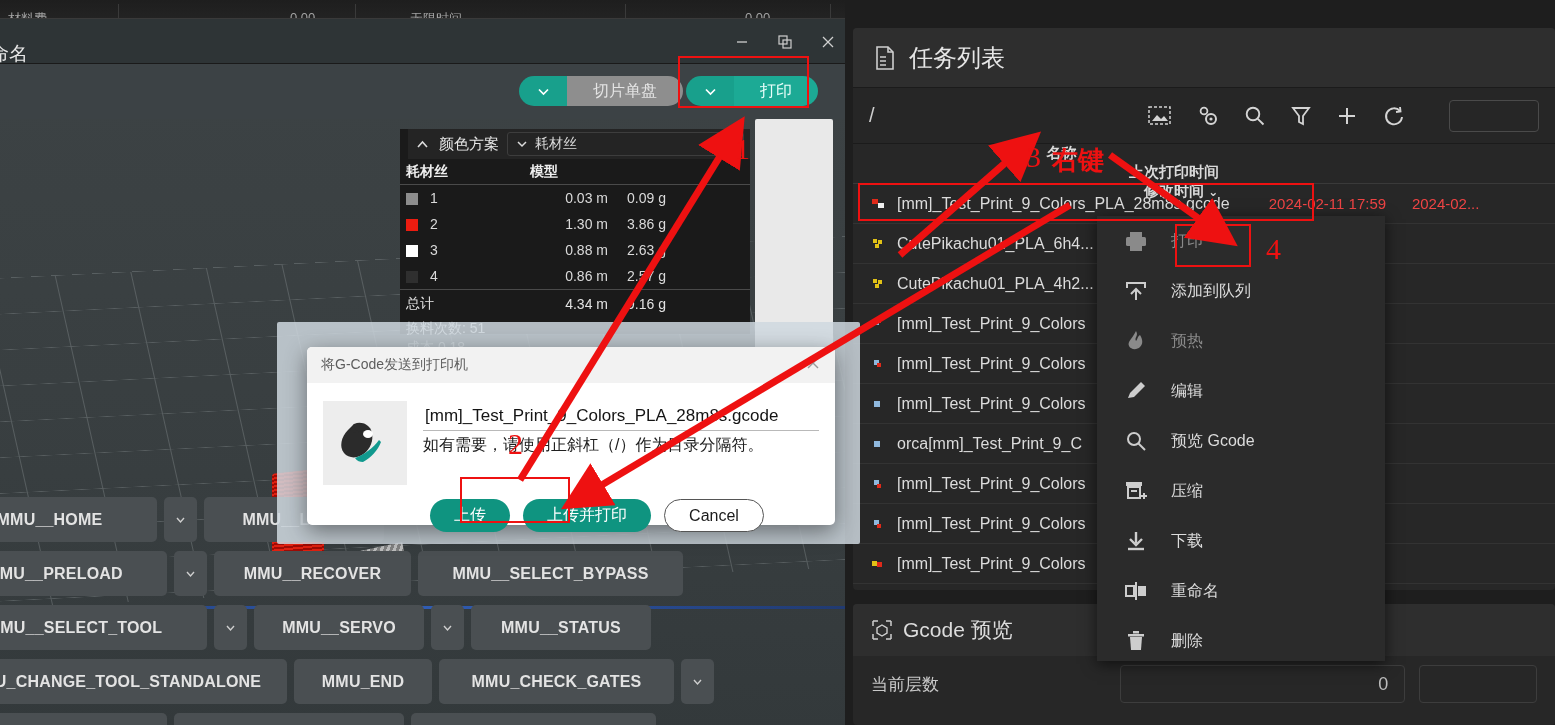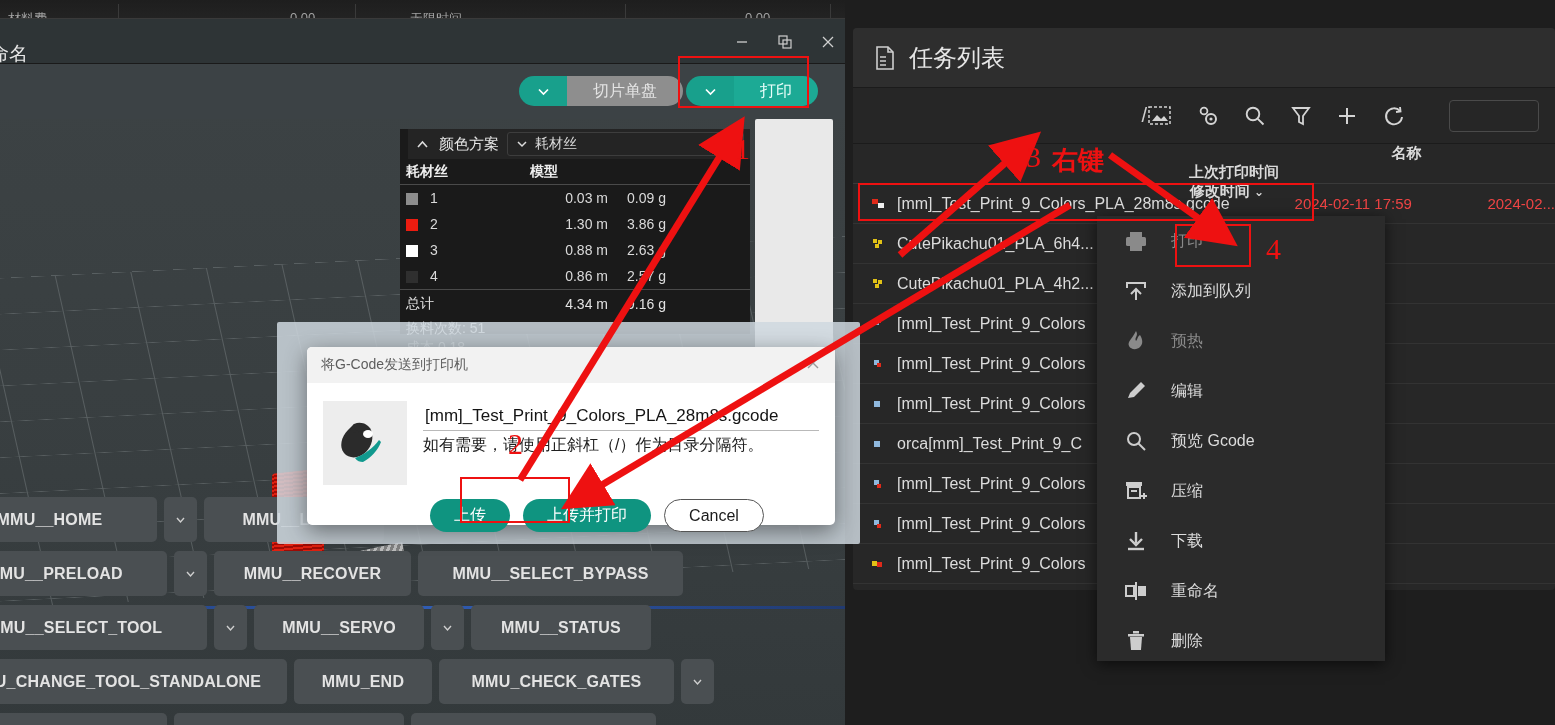"任务列表" .rp-card { text-align: right -> none }
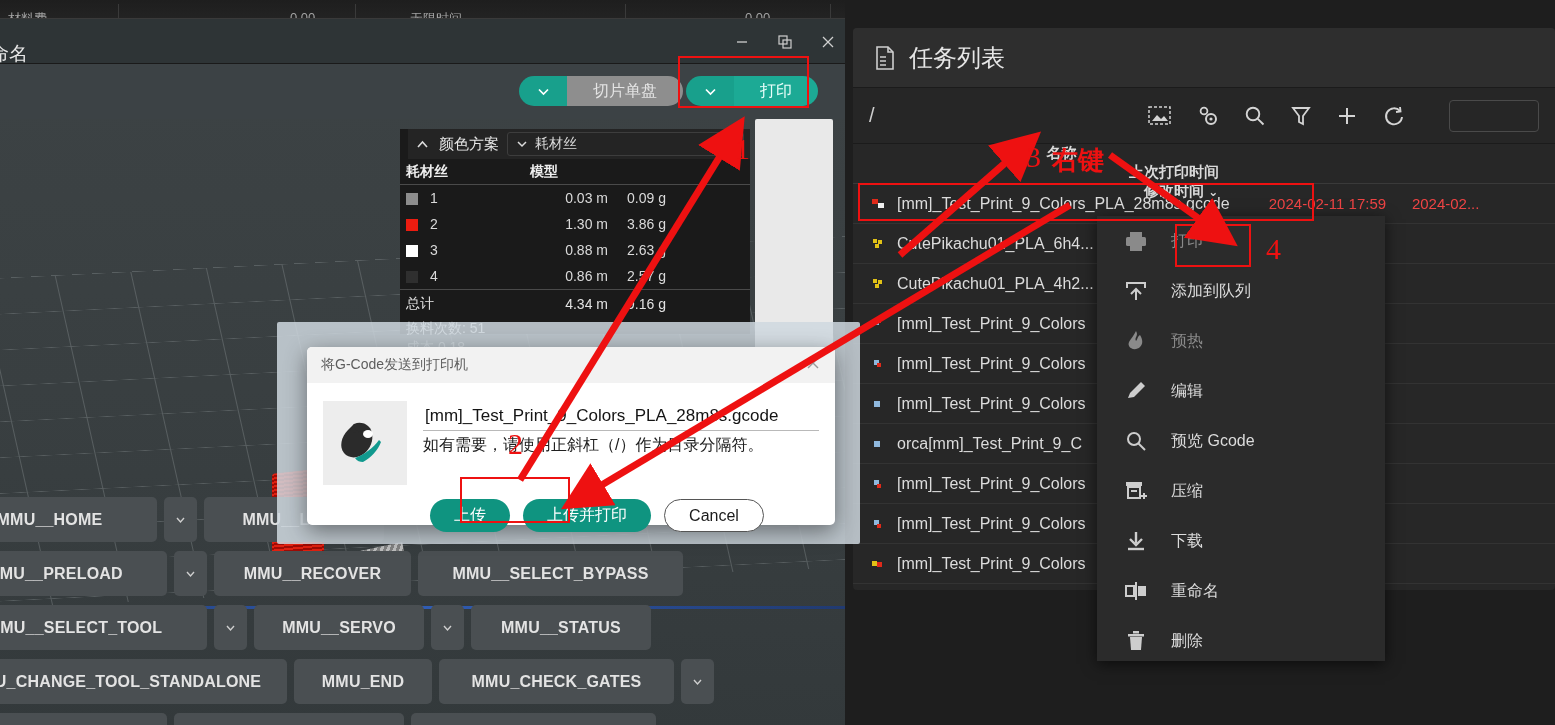"Gcode 预览" div.gcode-card { html: none -> <div> <div> <svg> <path></path> <path></path> </svg> <div>Gcode 预览</div> </div> <div> <div>当前层数</div> <div>0</div> <div></div> </div> </div> }
